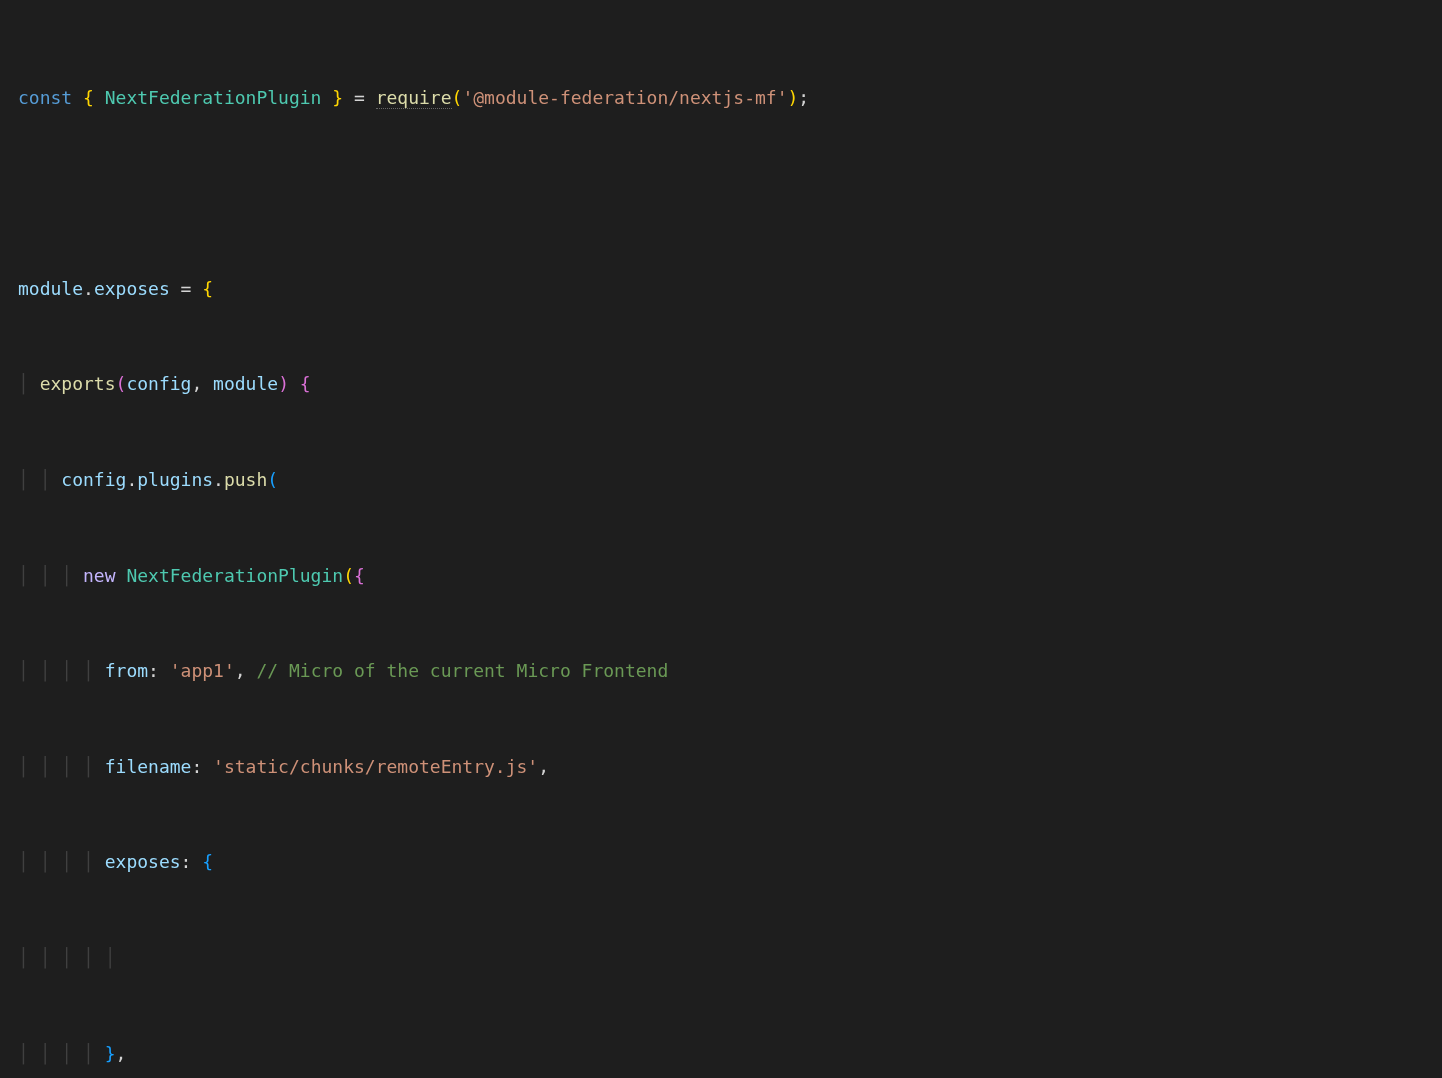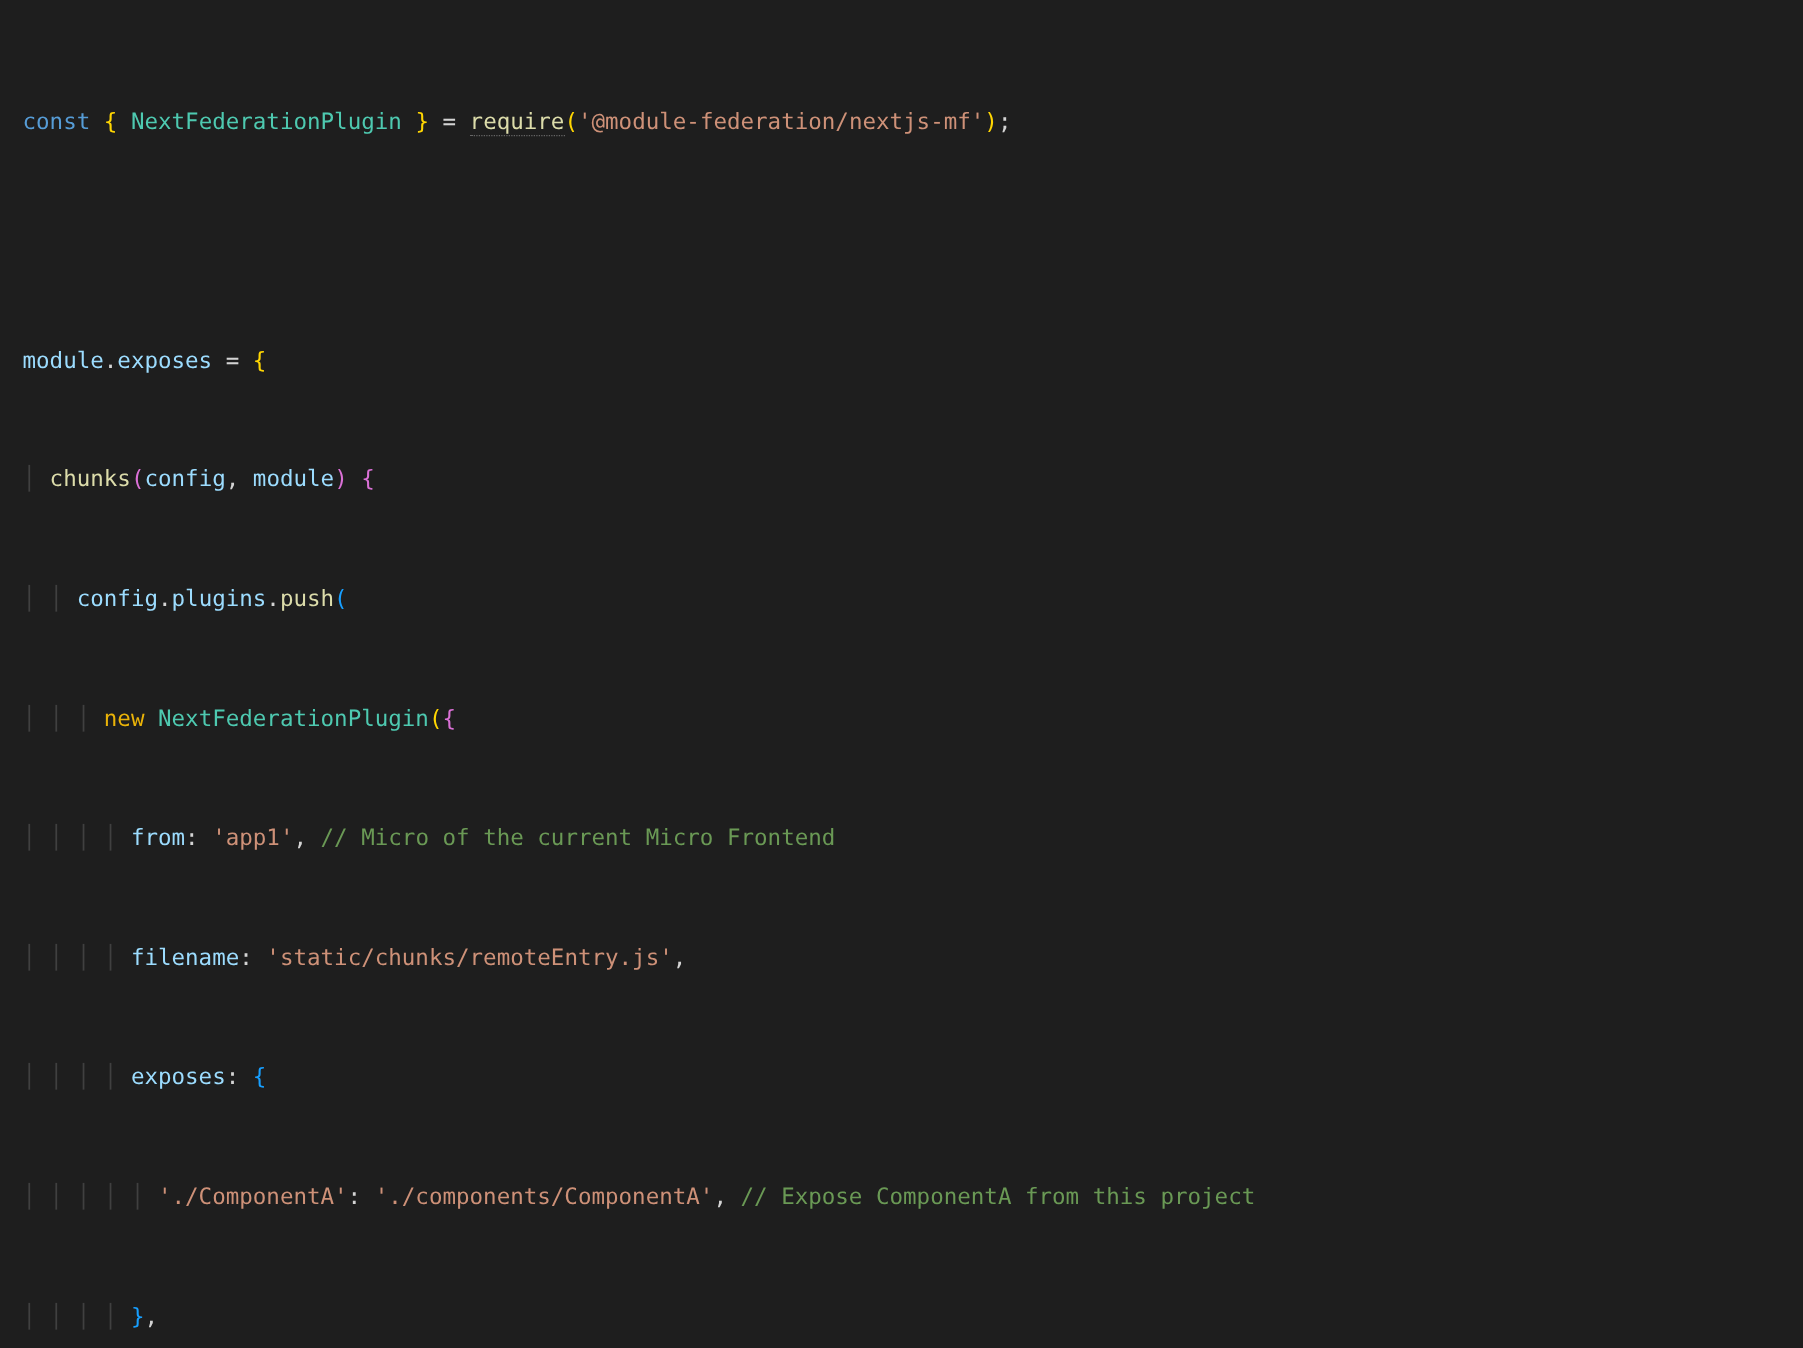"chunks" span.fn { text: chunks -> exports }
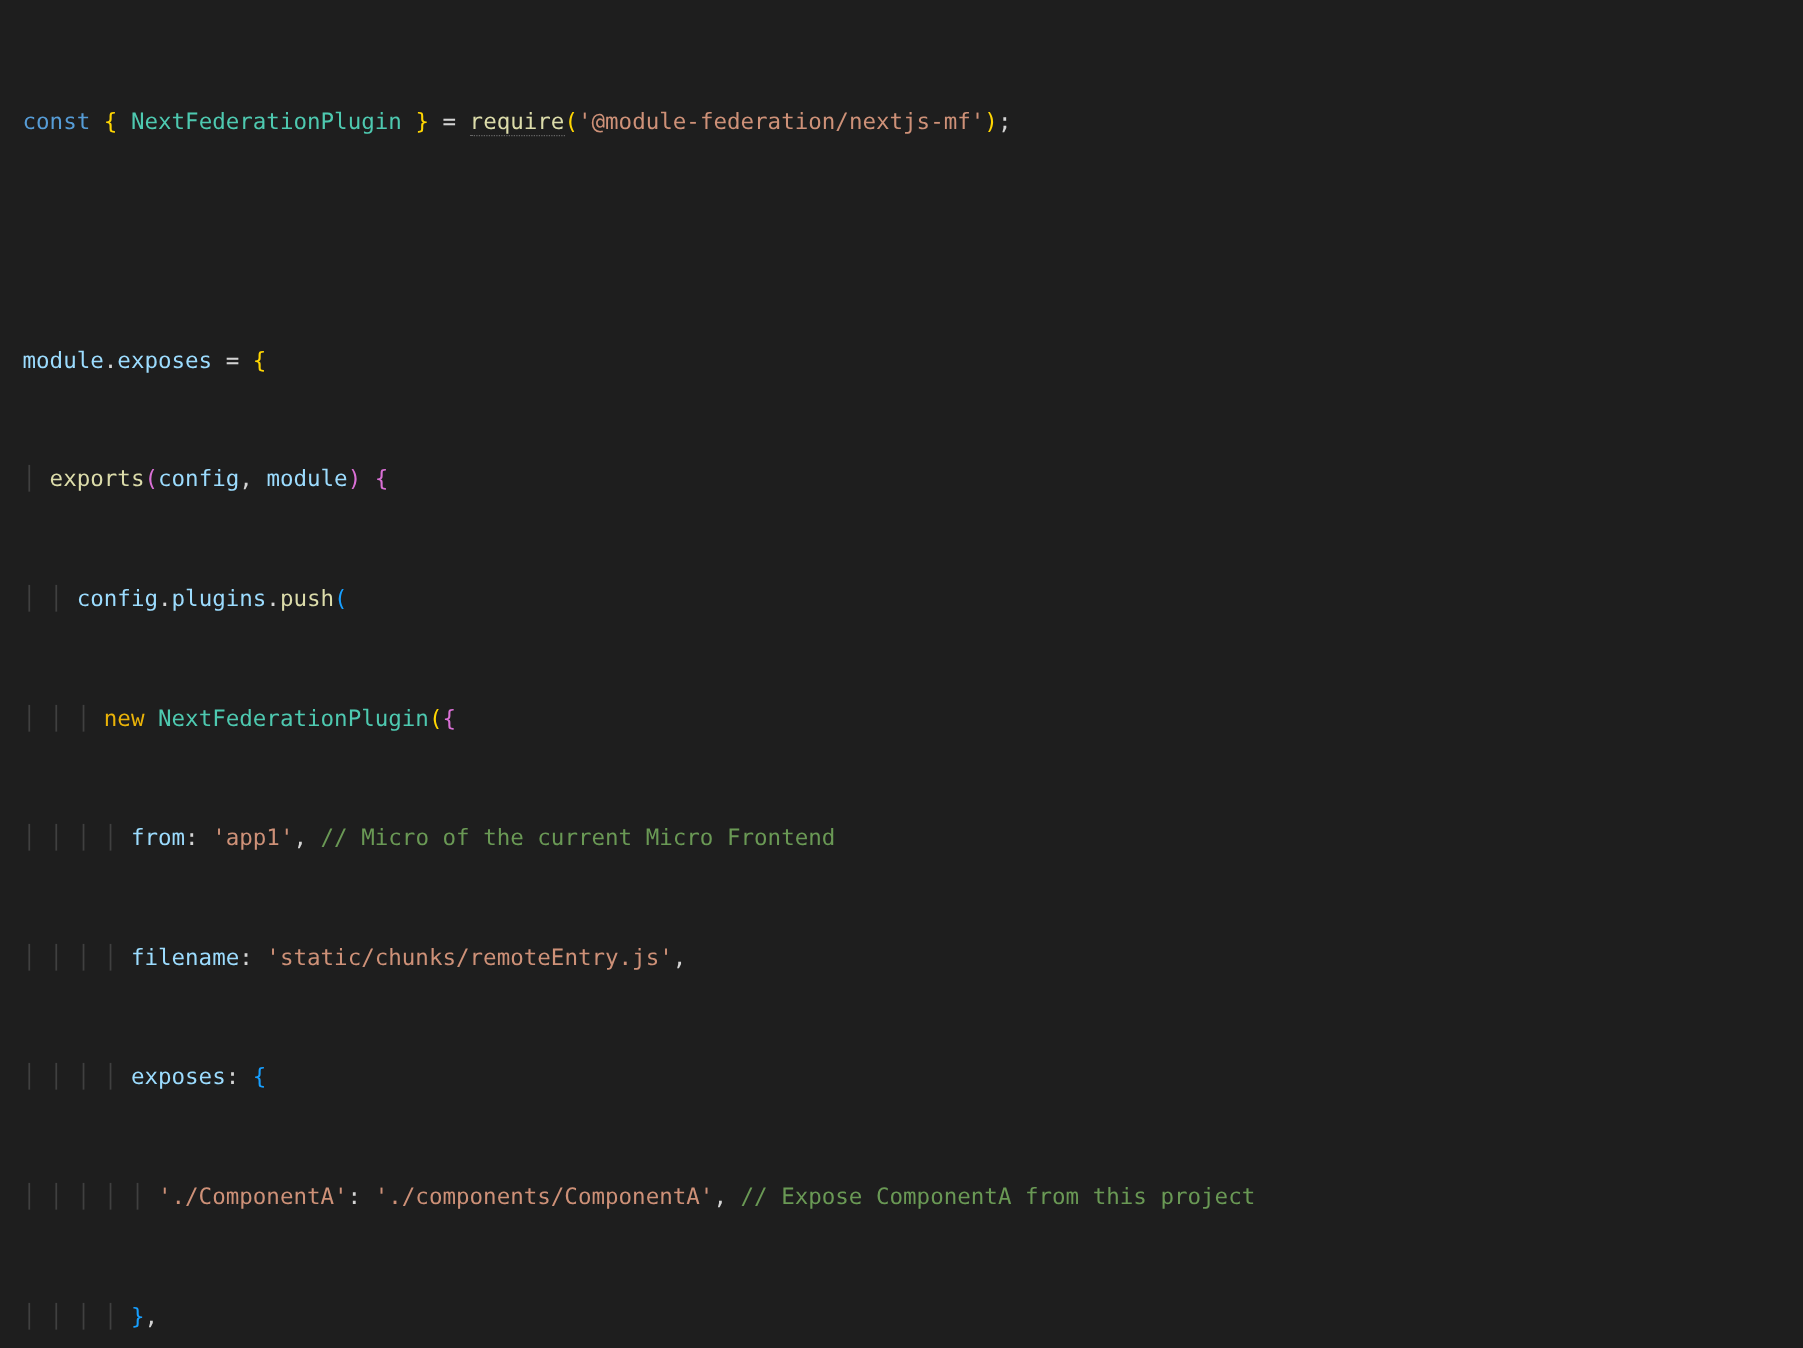"new" .kw-new { color: #eab308 -> #c4b5fd }
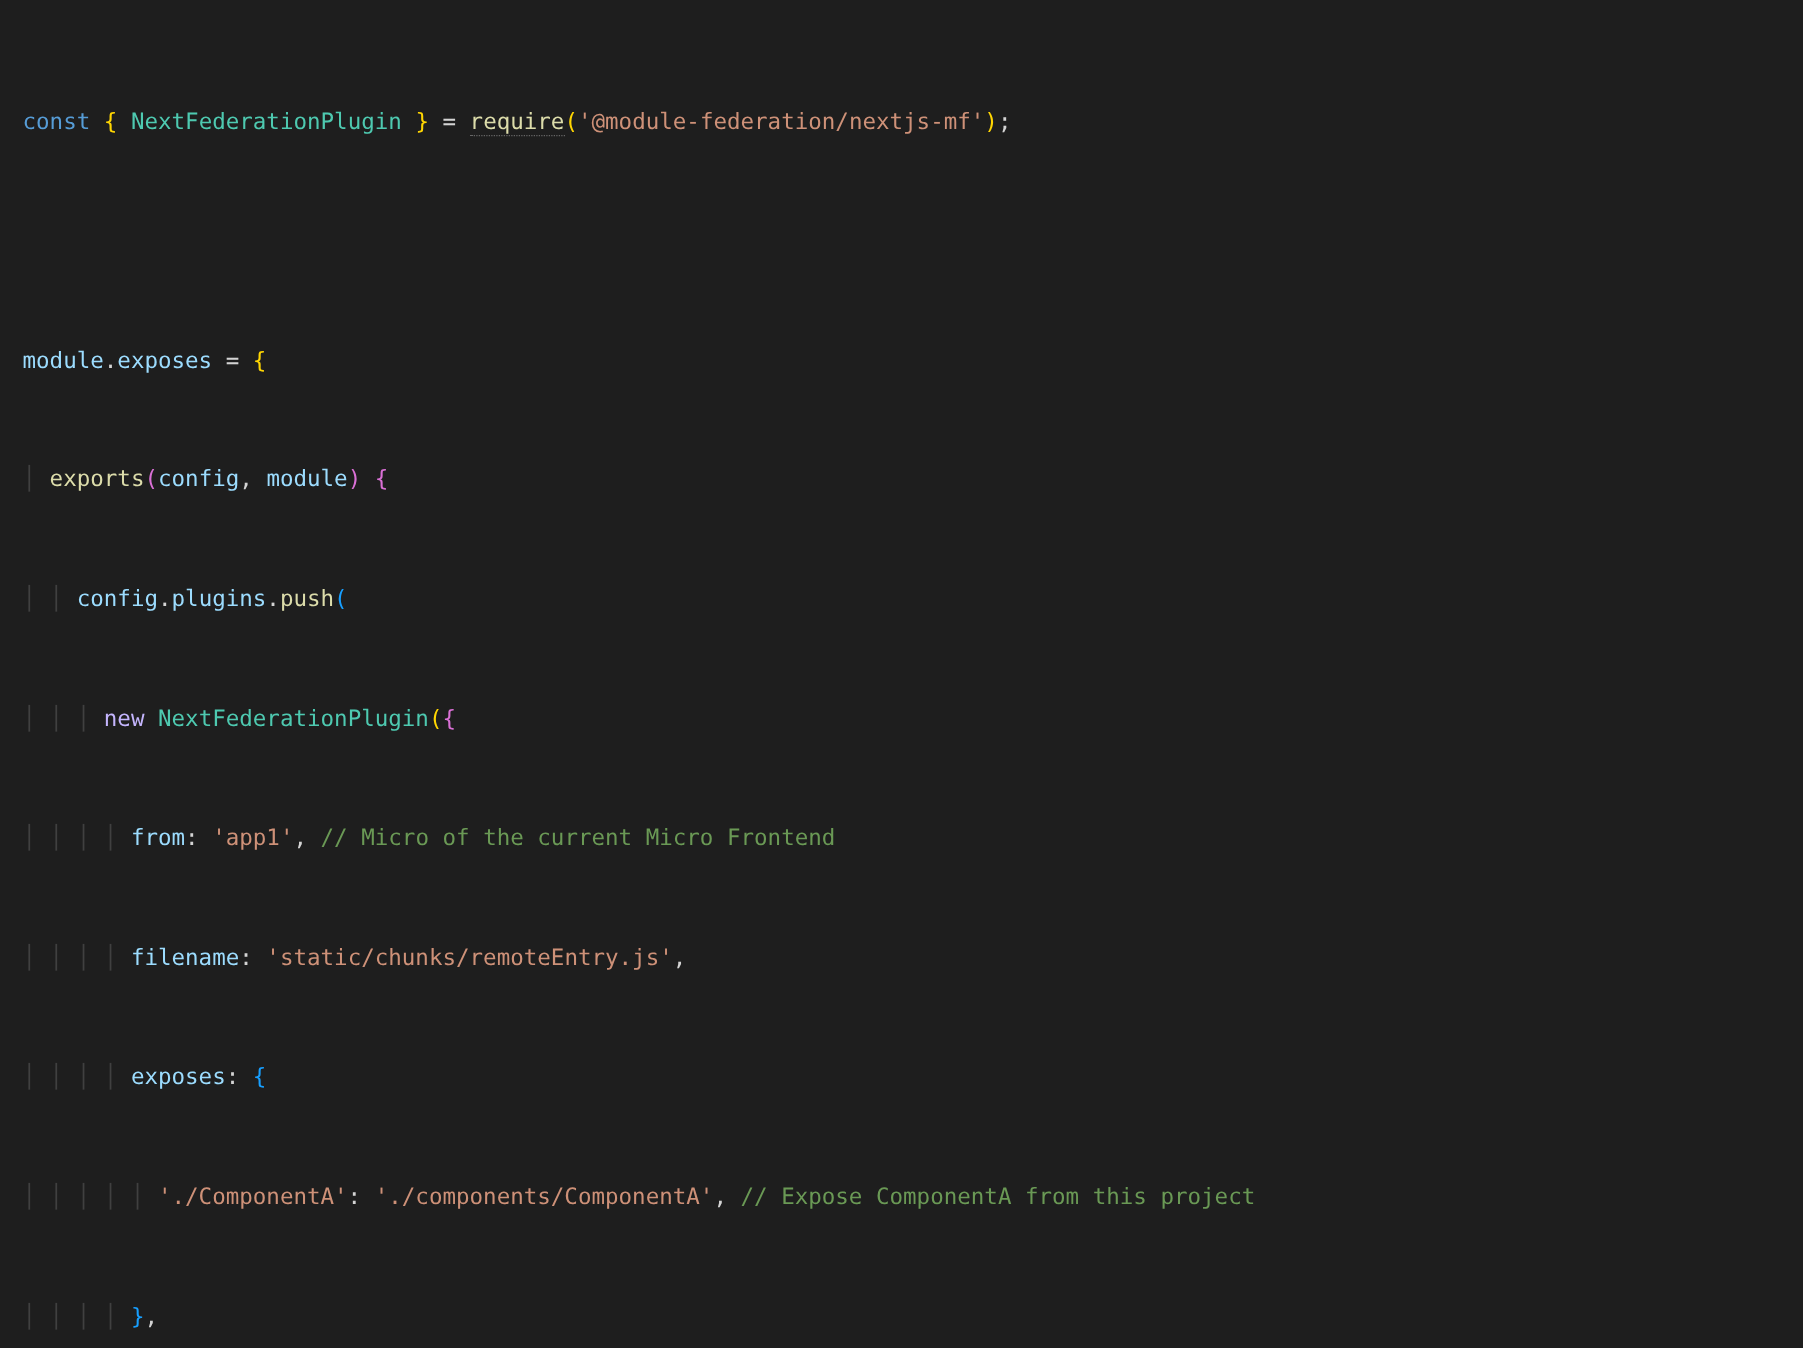"'./ComponentA':" span.content { html: <span><span>'./ComponentA'</span><span>: </span><span>'./components/ComponentA'</span><span>,</span><span> // Expose ComponentA from this project</span></span> -> none }
